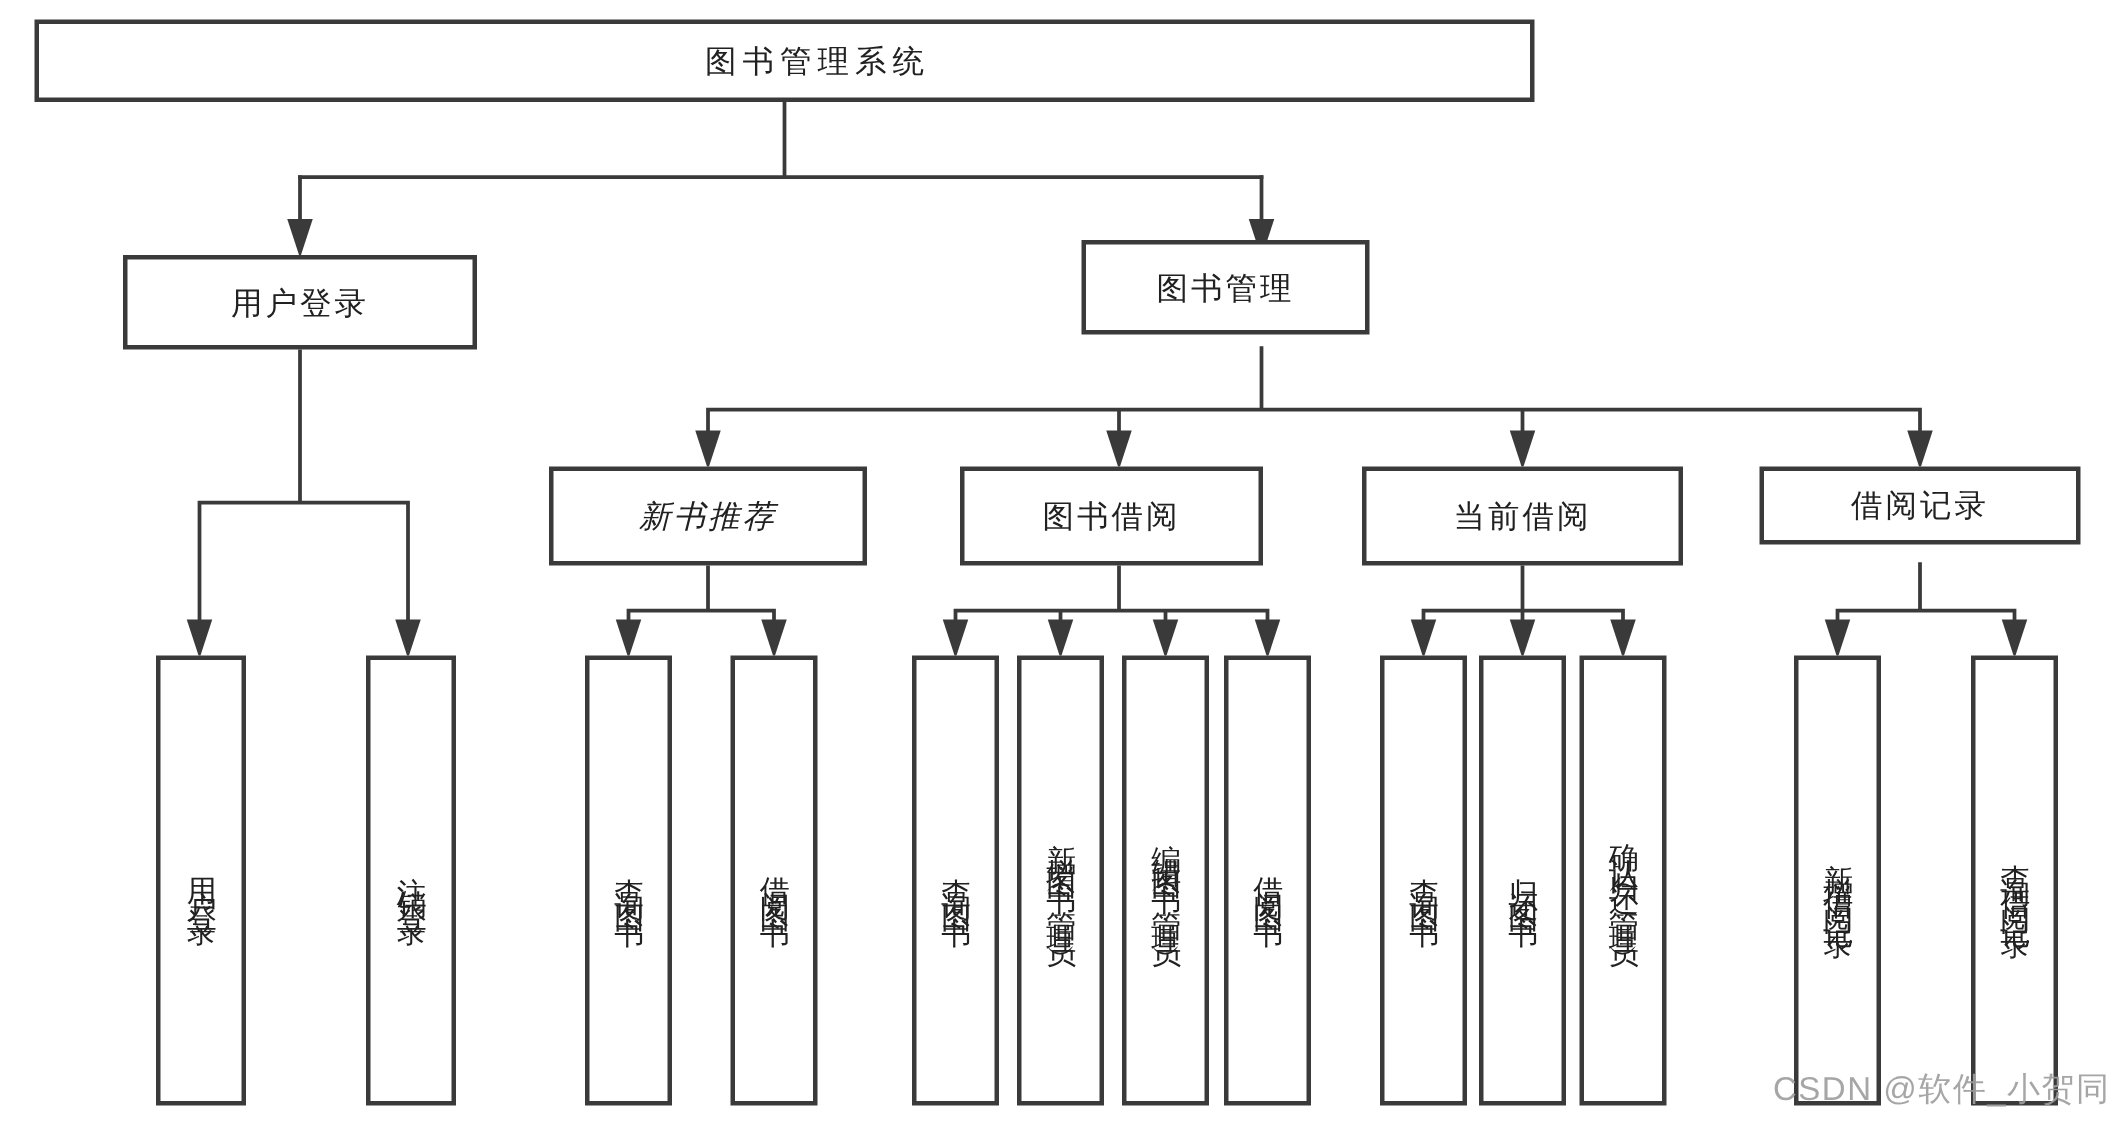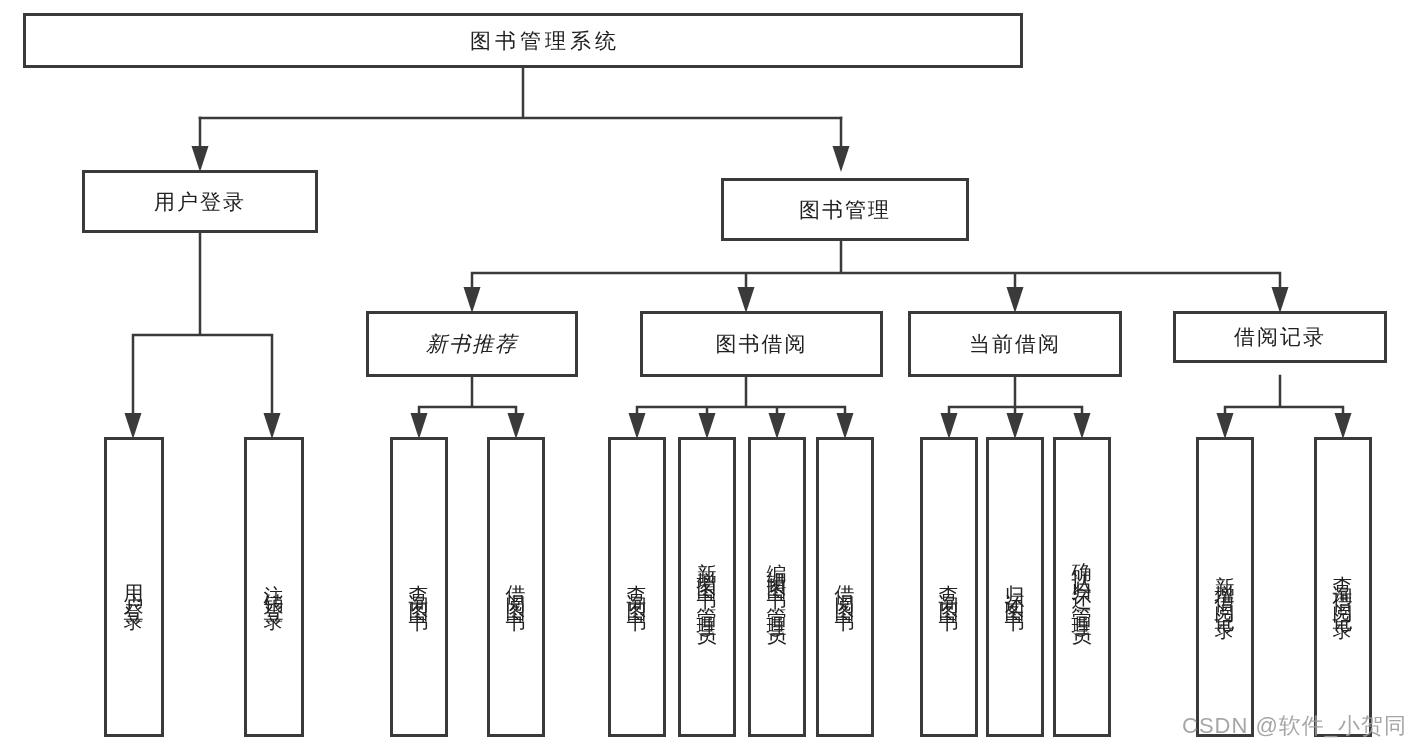"图书管理" div.box { top: 178px -> 160px; width: 248px -> 192px }
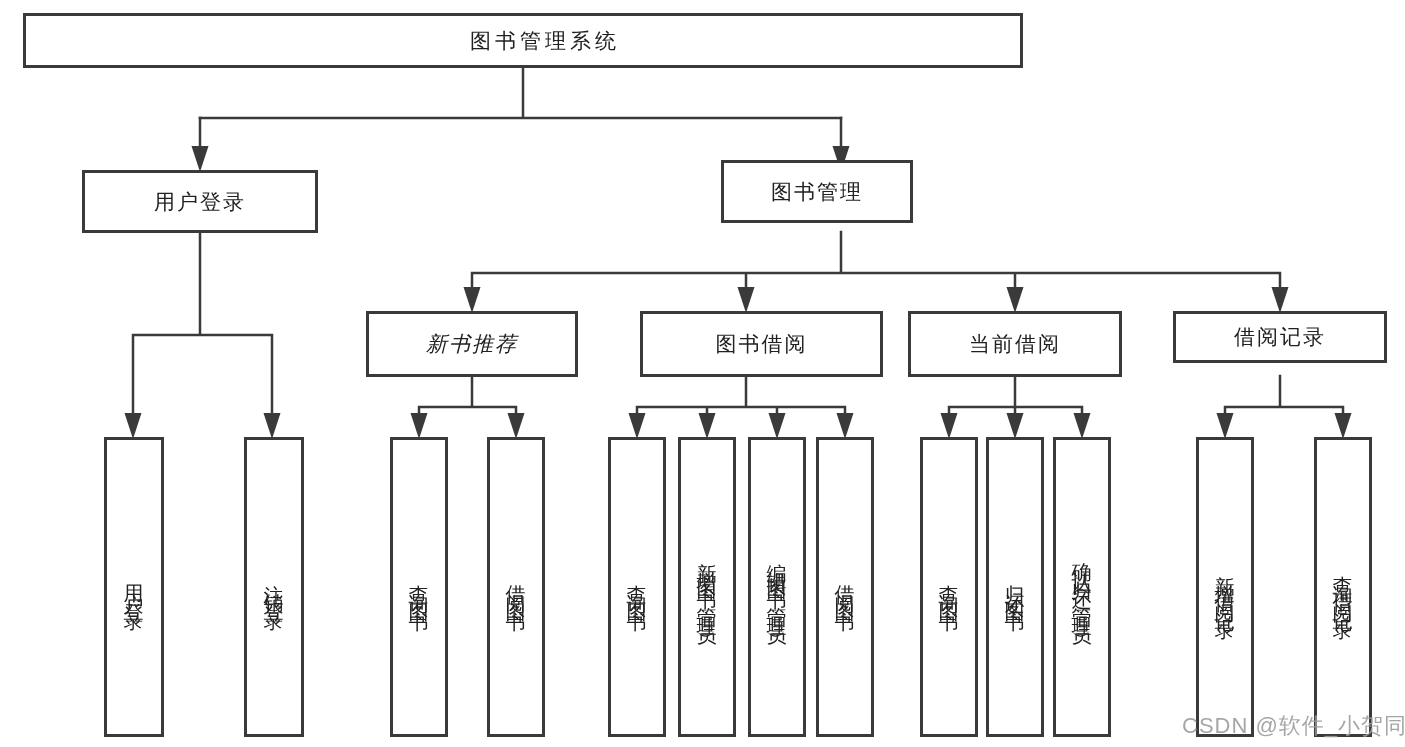"图书借阅" div.box { width: 243px -> 202px }
